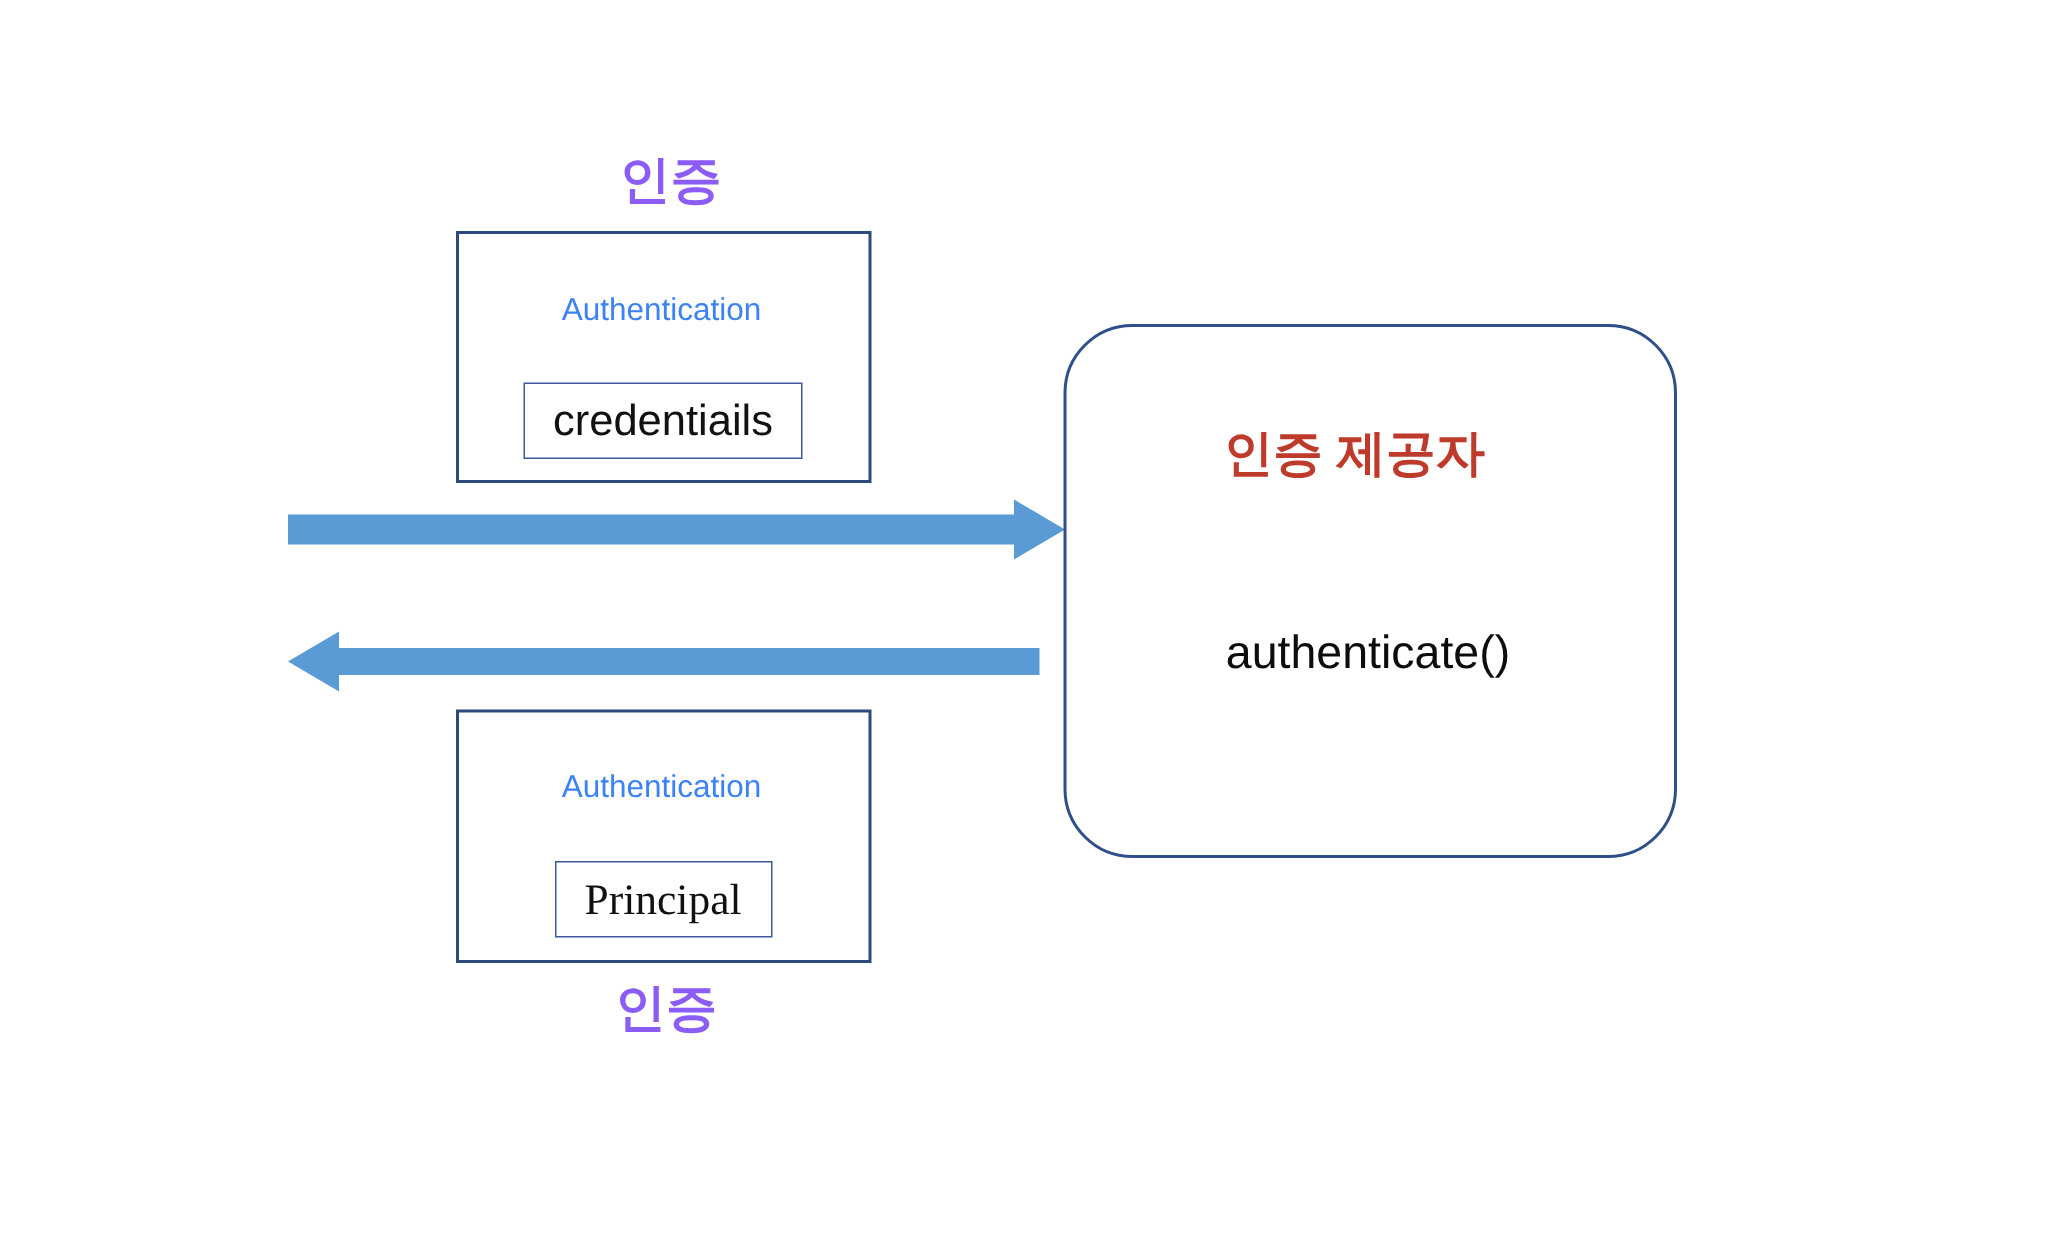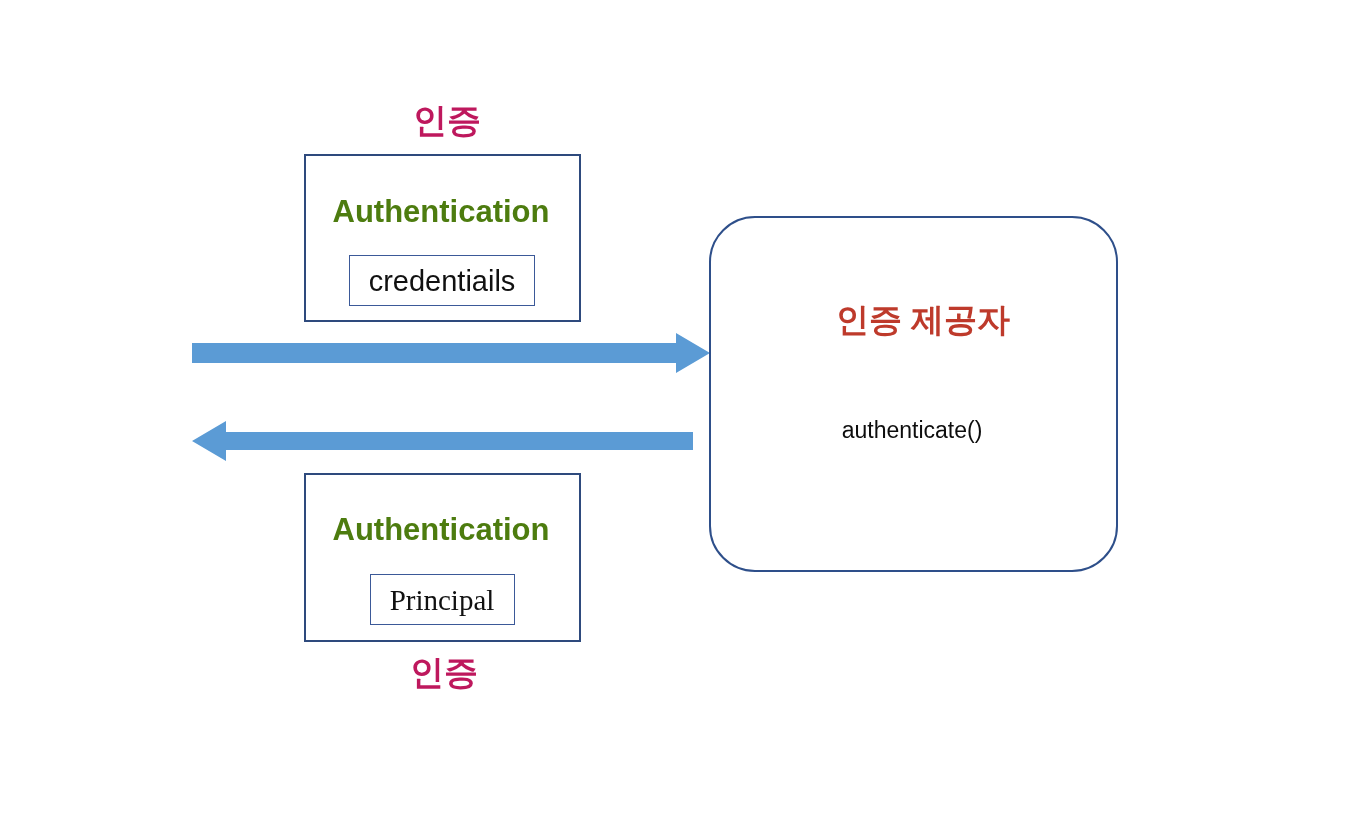"인증" .label-ko { color: #be185d -> #8b5cf6 }
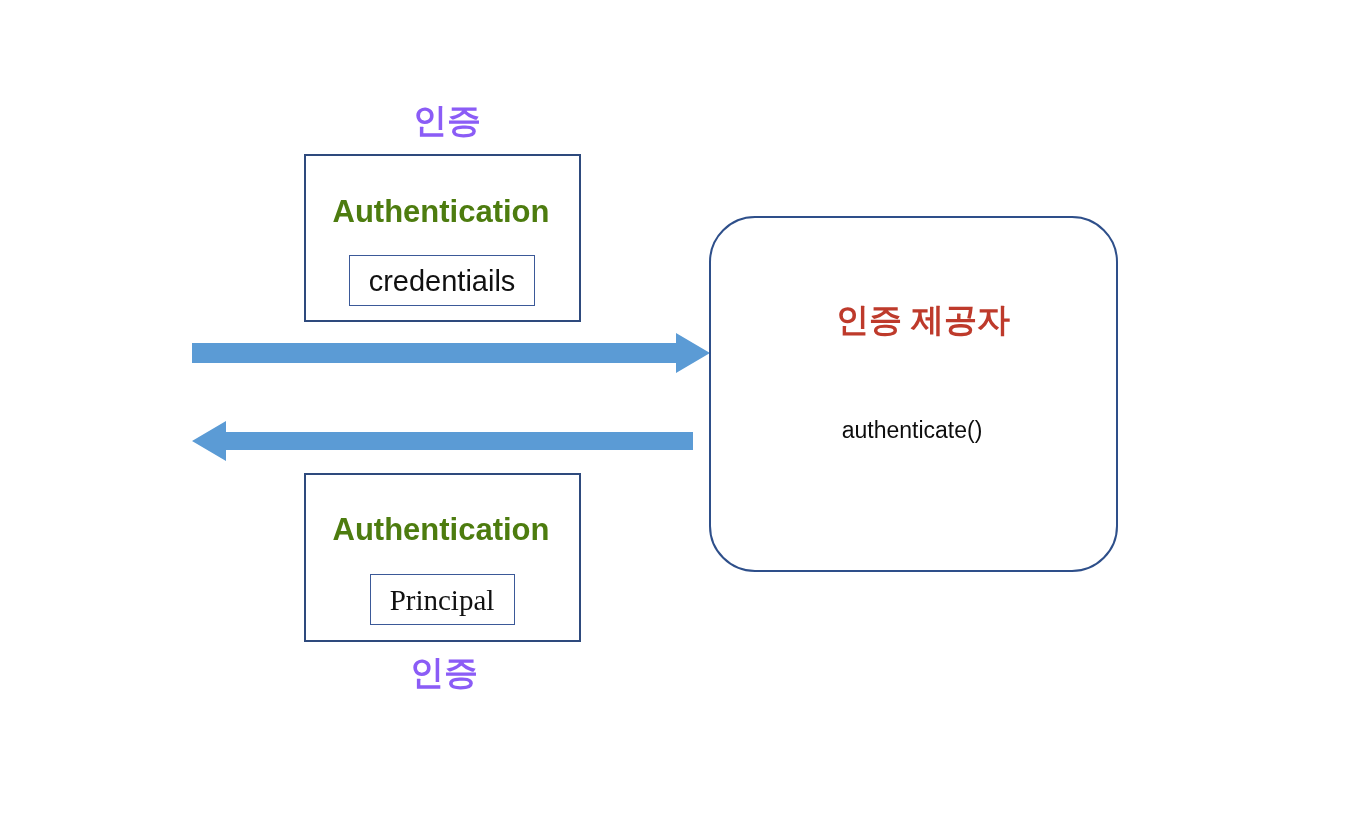"Authentication" .label-en { color: #4d7c0f -> #3b82f6; font-size: 31px -> 21px; font-weight: 700 -> 400 }
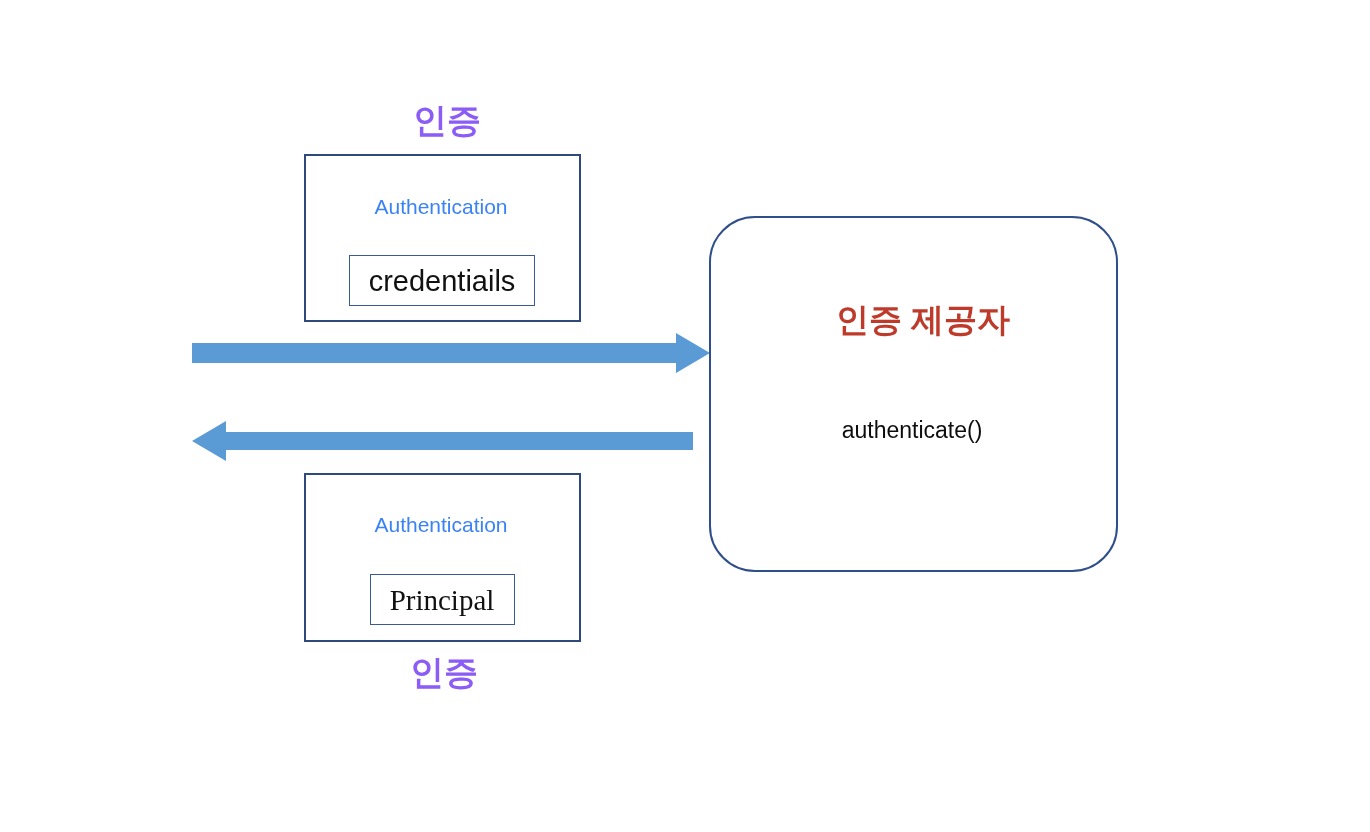"인증 제공자" div.txt { margin-left: 20px -> none; top: 303px -> 285px }
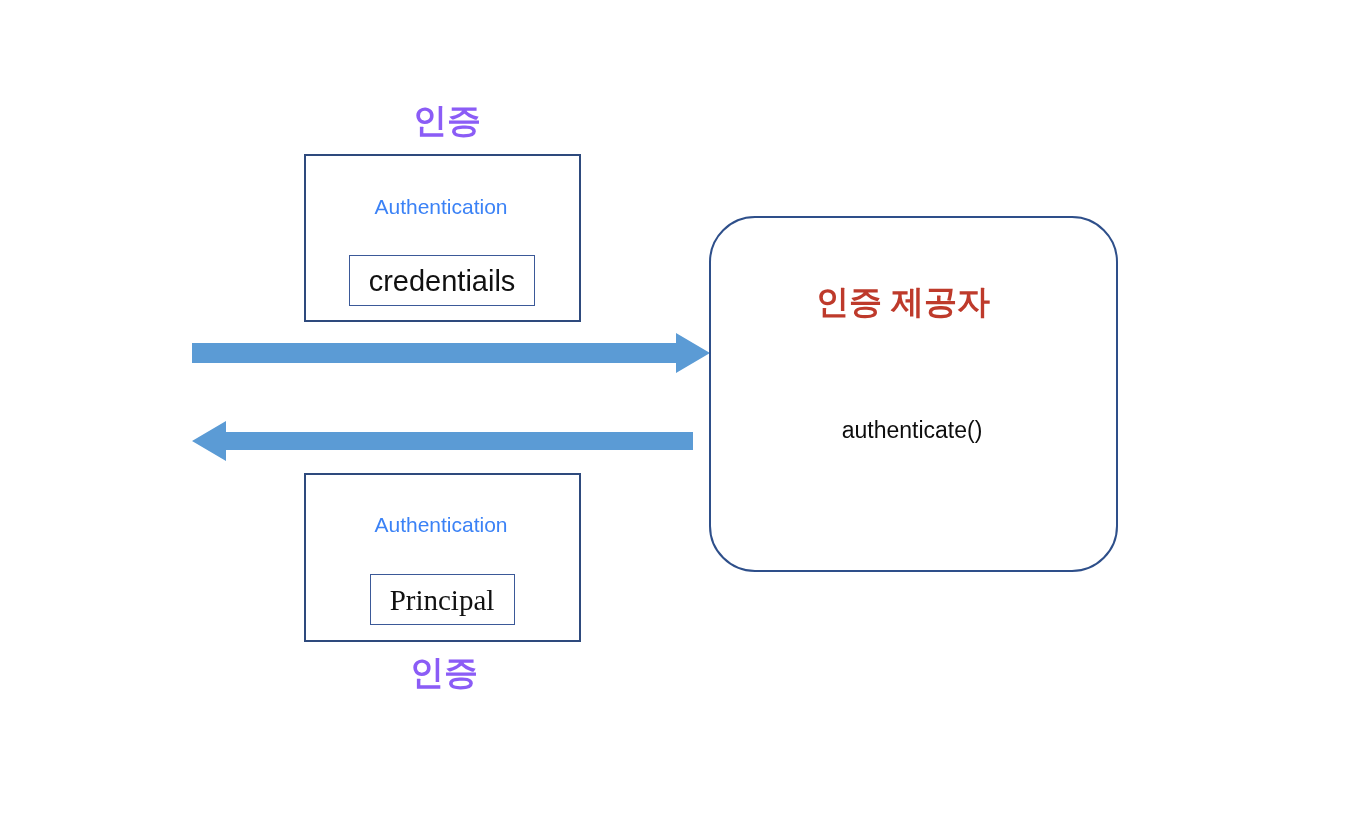"authenticate()" .label-method { font-size: 23px -> 31px }
